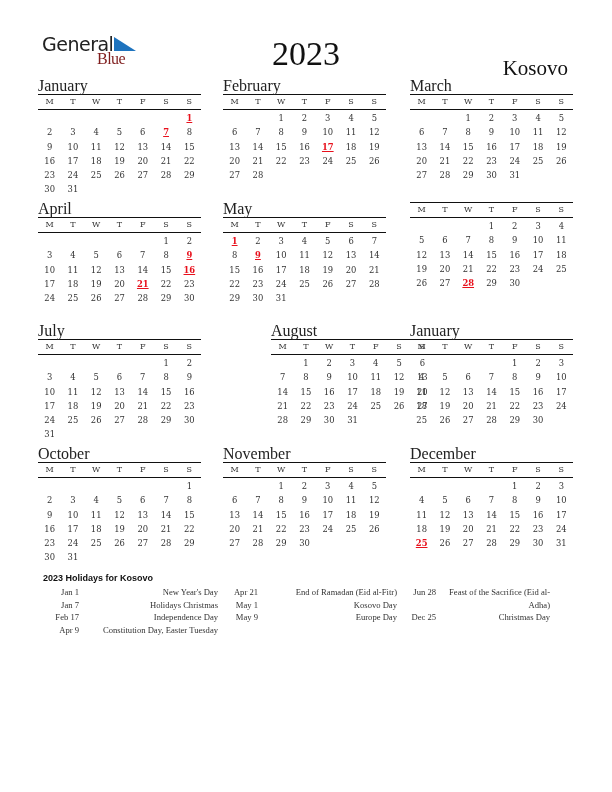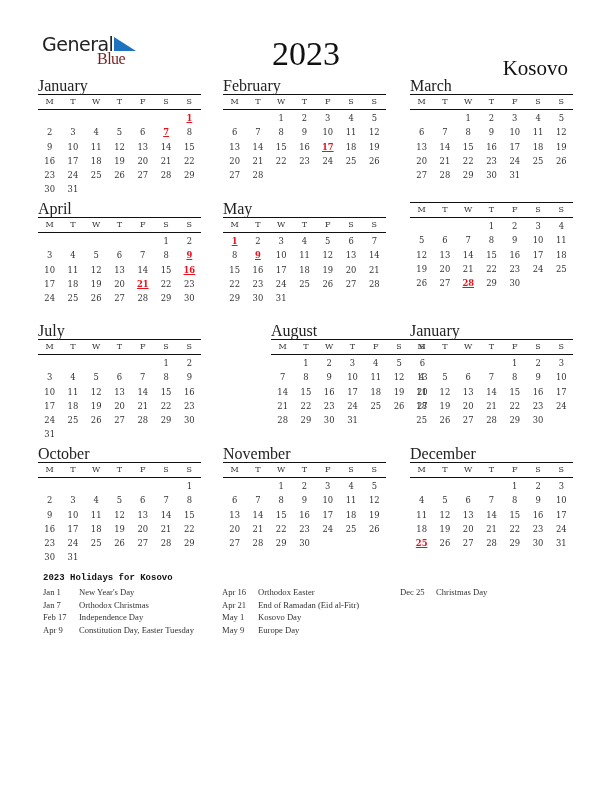"2023 Holidays for Kosovo" .holidays .htitle { font-family: Liberation Mono, monospace -> Liberation Sans, sans-serif }
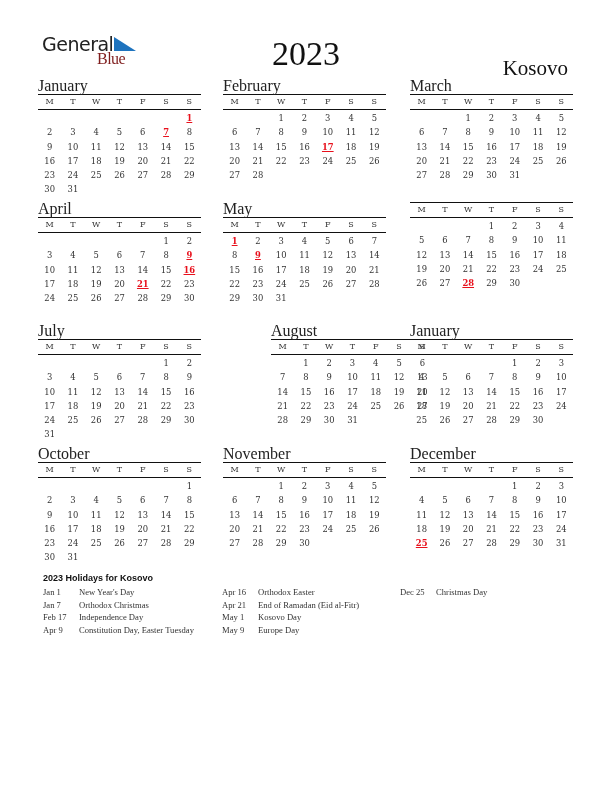"Jan 1" .holidays .entry { text-align: none -> right }
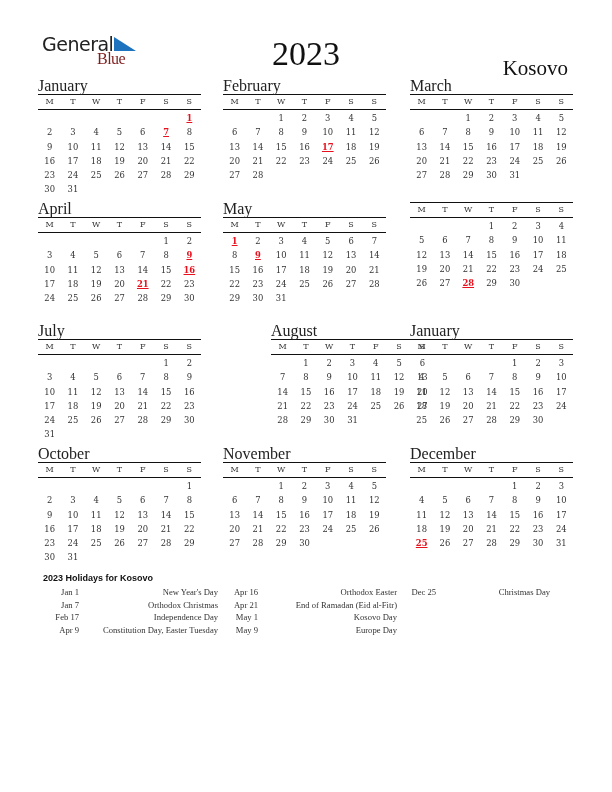"Apr 16" div.entry { html: <div> <span>Apr 16</span> <span>Orthodox Easter</span> </div> -> none }
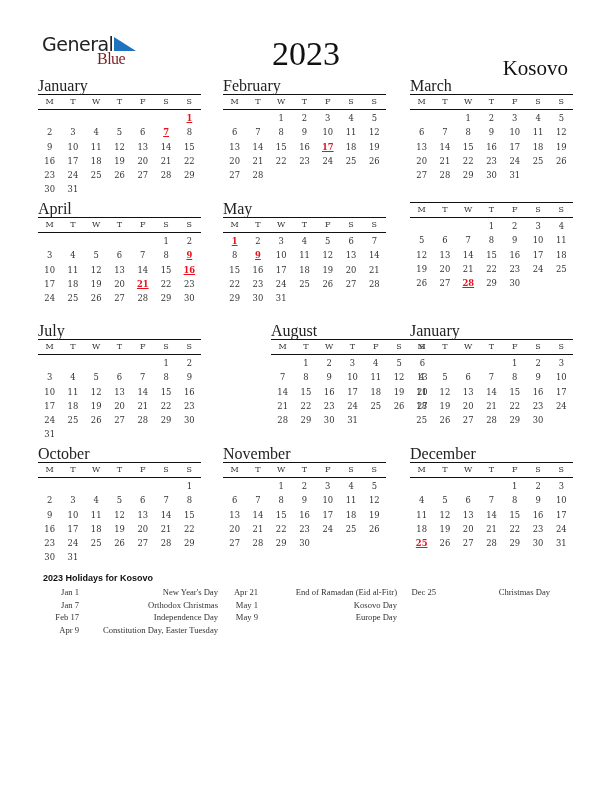"Jun 28" div.entry { html: none -> <div> <span>Jun 28</span> <span>Feast of the Sacrifice (Eid al-Adha)</span> </div> }
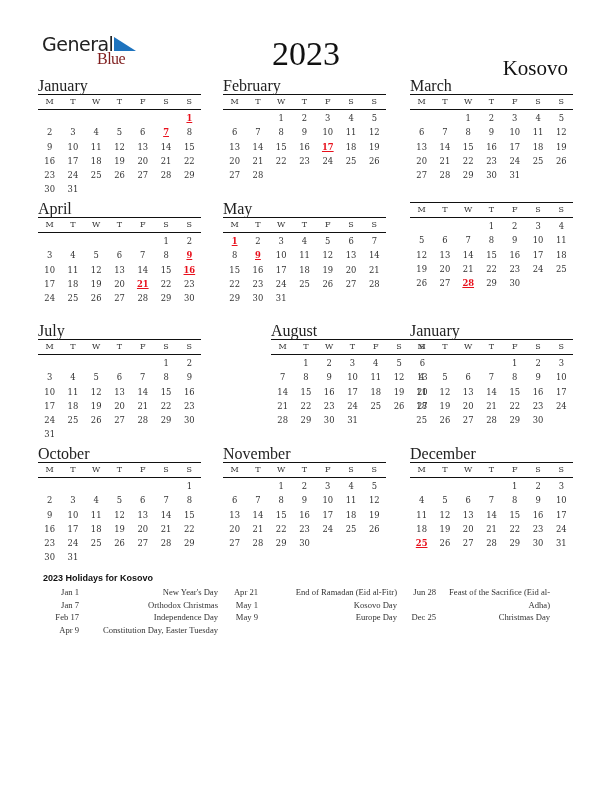"Orthodox Christmas" span.n { text: Orthodox -> Holidays }
